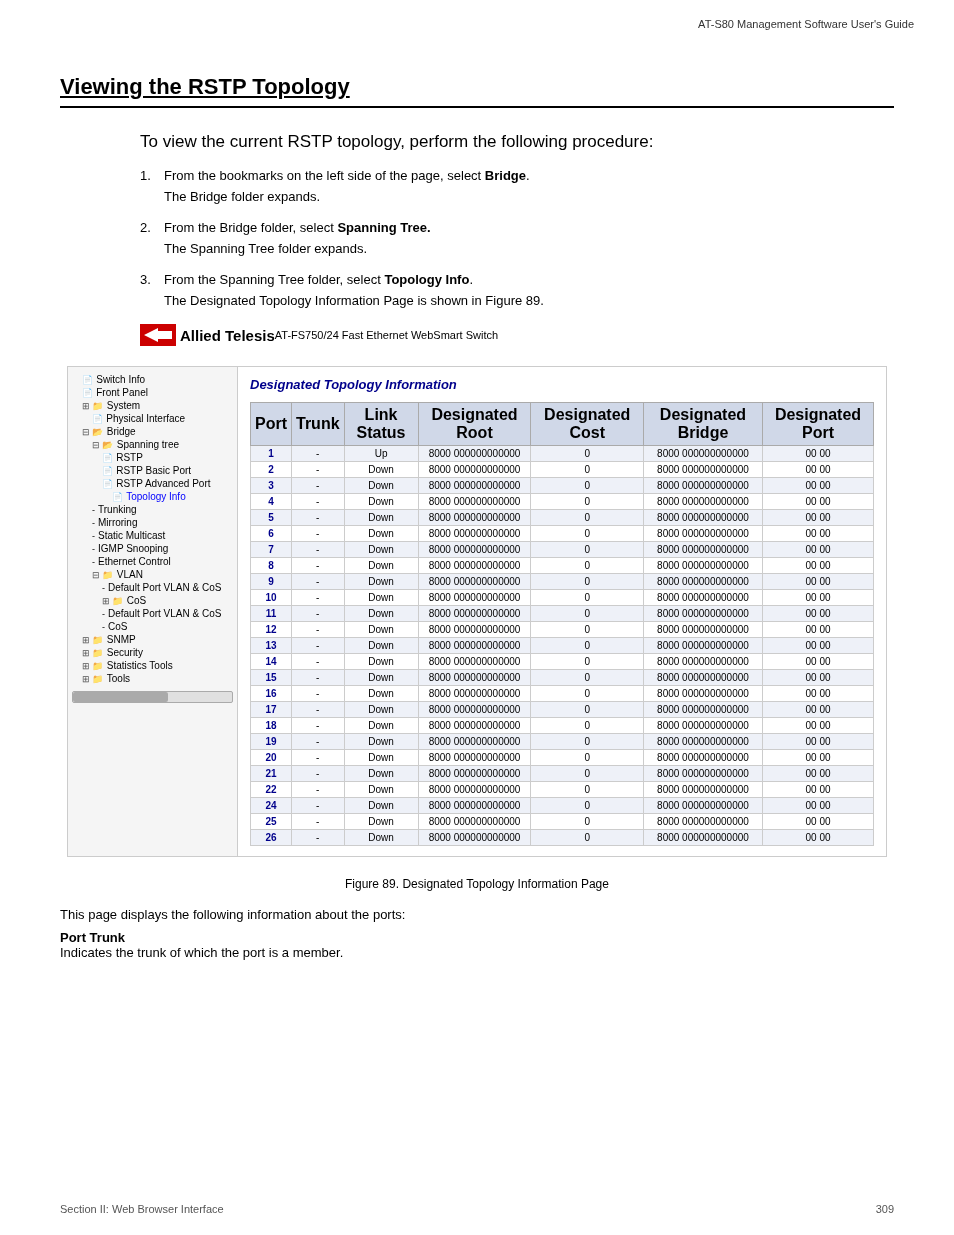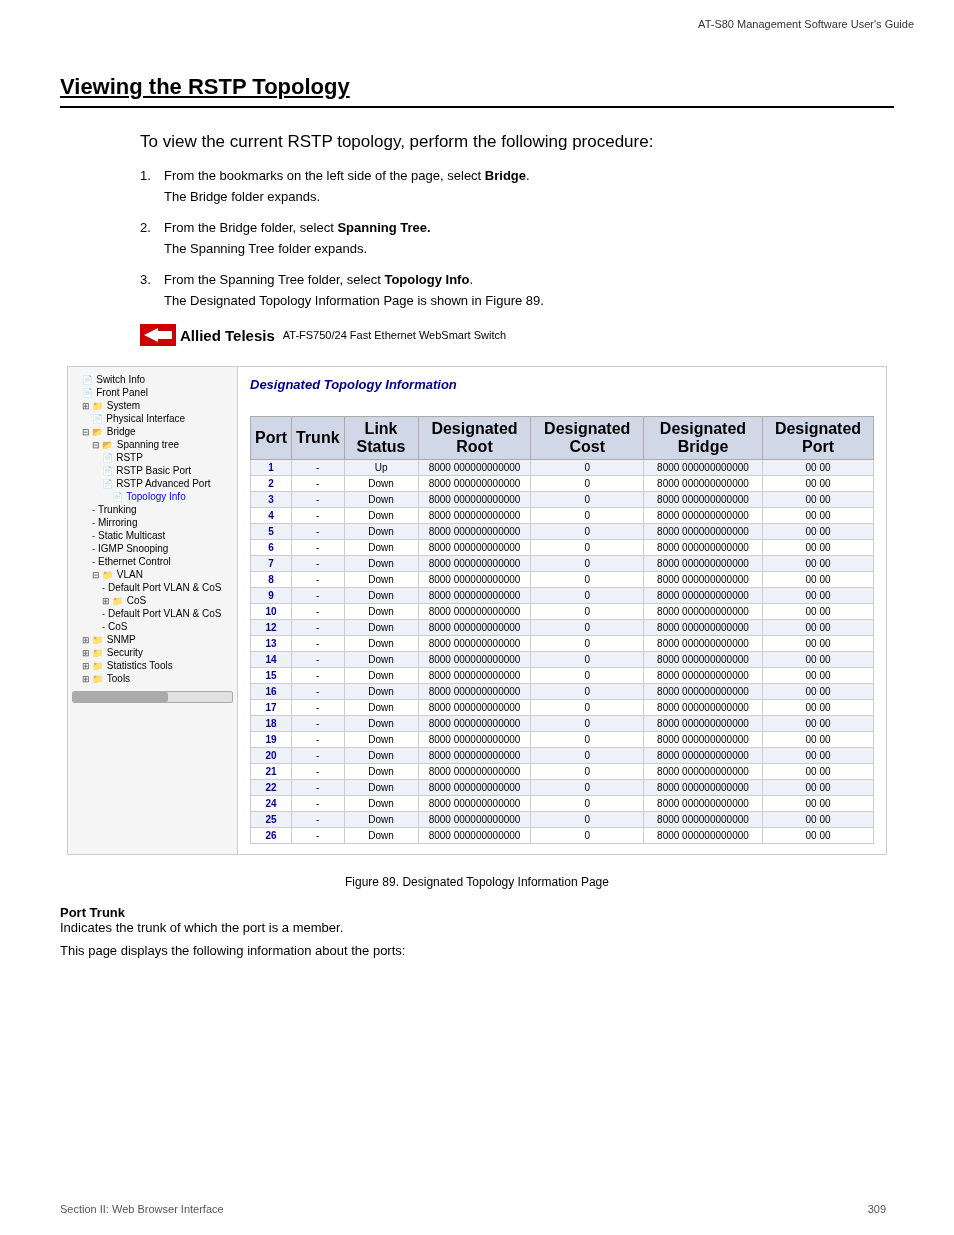"Allied Telesis" .logo-bar { gap: 8px -> none }
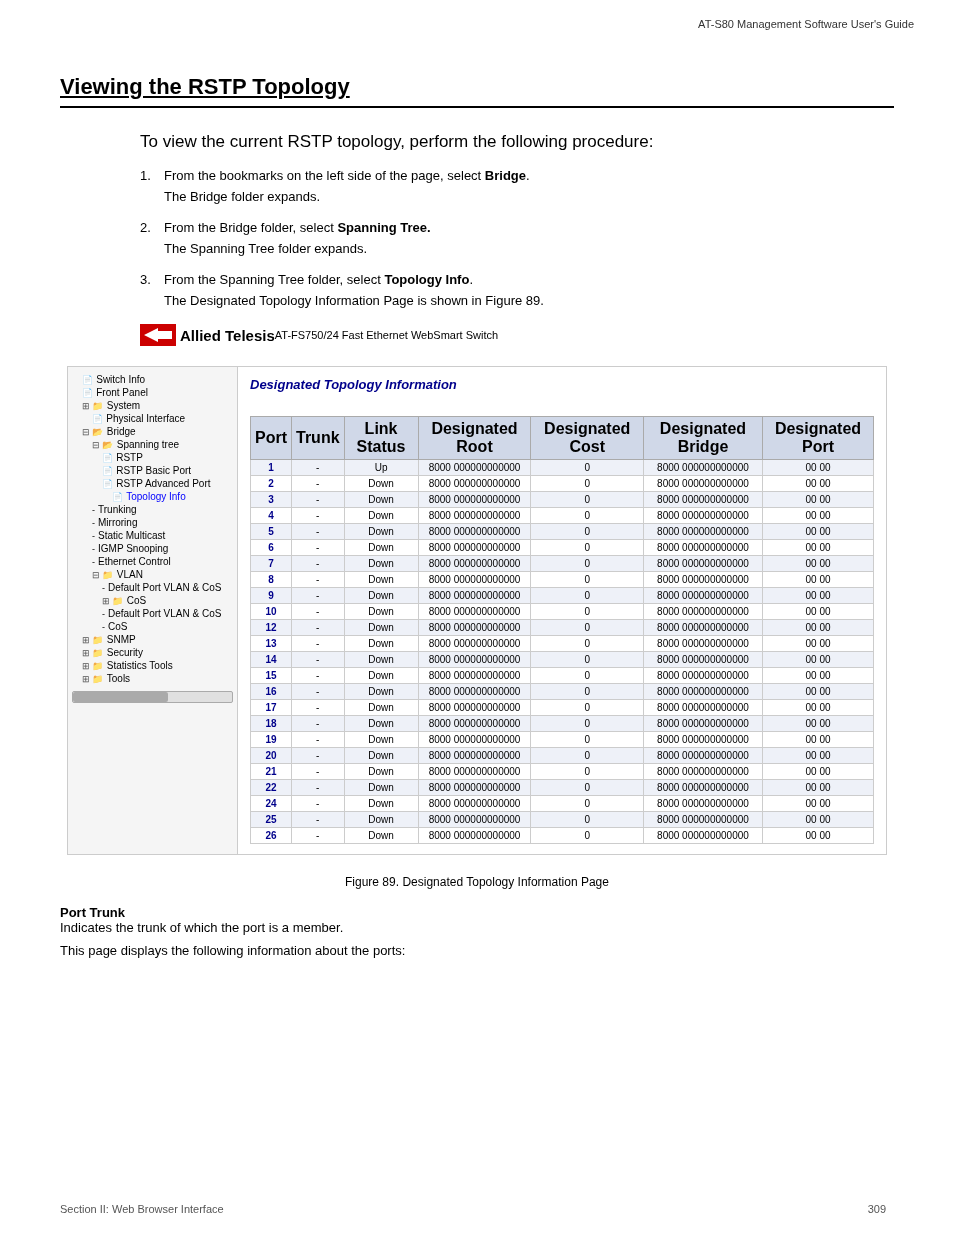"Designated Topology Information" .panel-title { margin-bottom: 24px -> 10px }
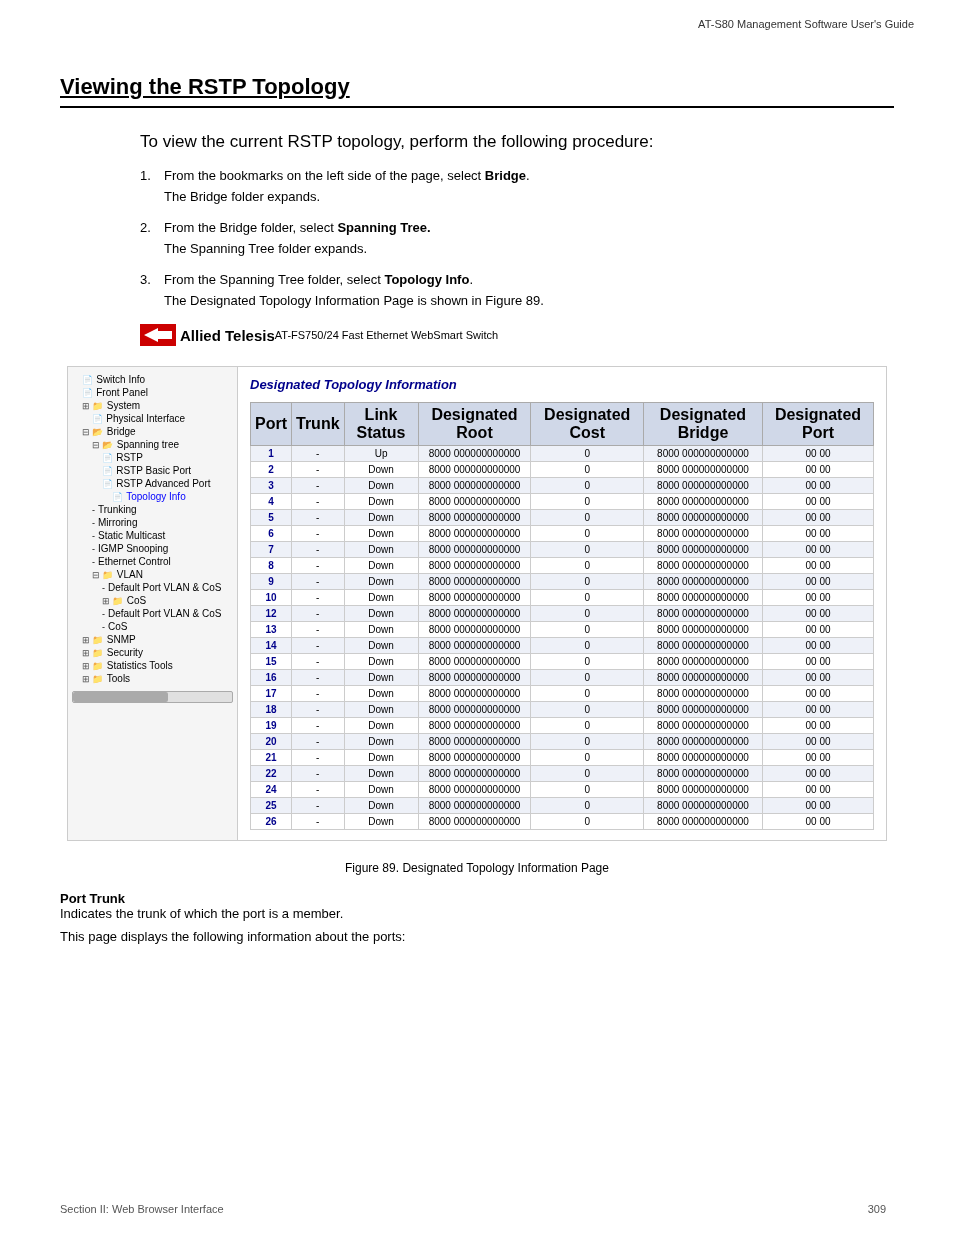"11" tr { html: none -> <tr> <td>11</td> <td>-</td> <td>Down</td> <td>8000 000000000000</td> <td>0</td> <td>8000 000000000000</td> <td>00 00</td> </tr> }
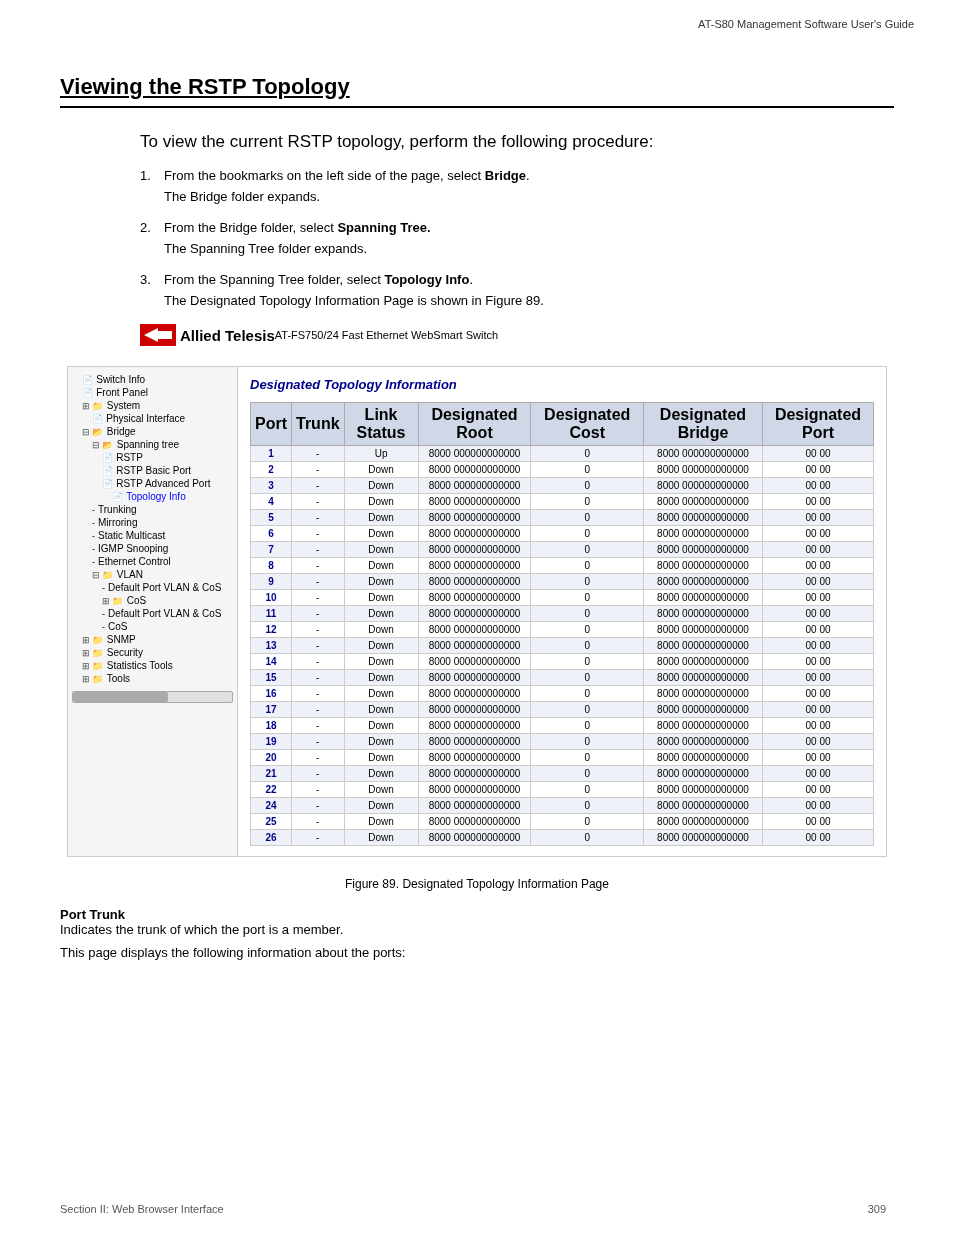"Port Trunk" p.body-text { order: before "This page displays the following" -> after "This page displays the following" }
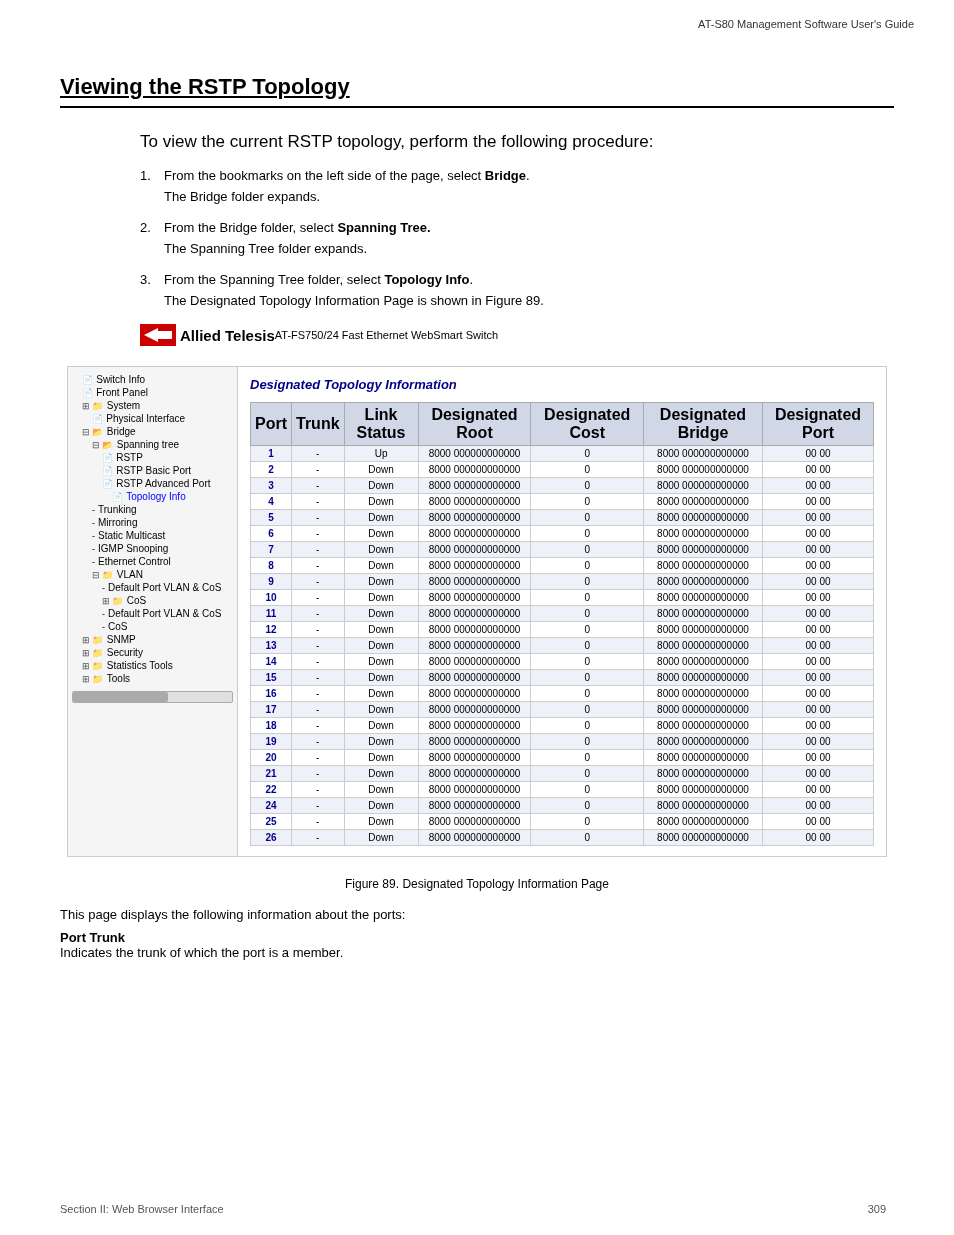"Section II: Web Browser Interface" .page-footer { right: 8px -> 0 }
